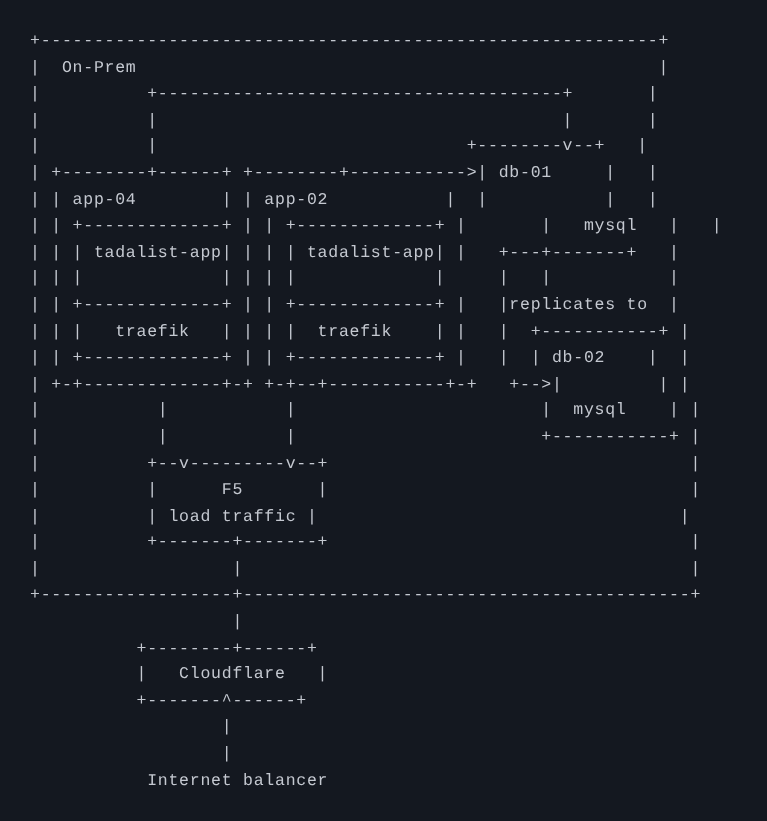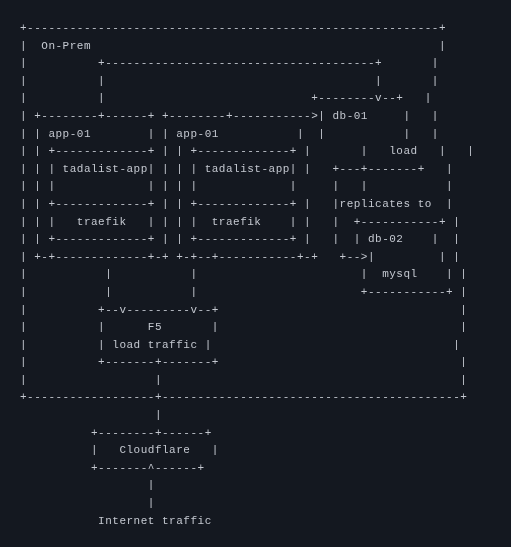"| | app-01 | |" span { text: app-01        | | app-01 -> app-04        | | app-02 }
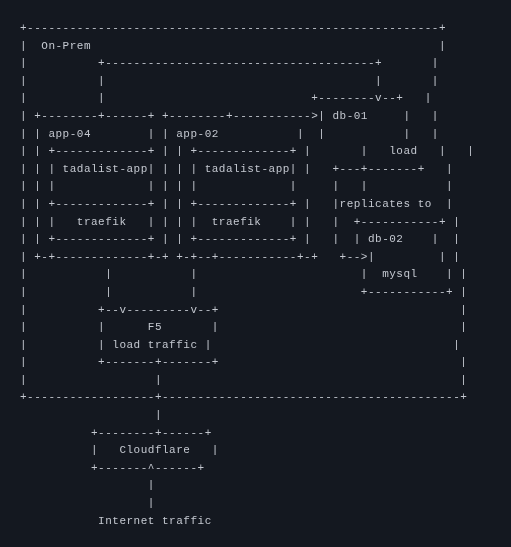"| | +-------------+ | | +-------------+ | | load" span { text: load -> mysql }
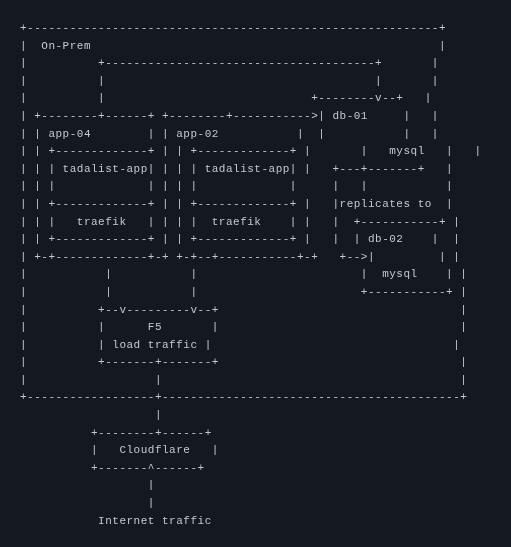"Internet traffic" span { text: traffic -> balancer }
